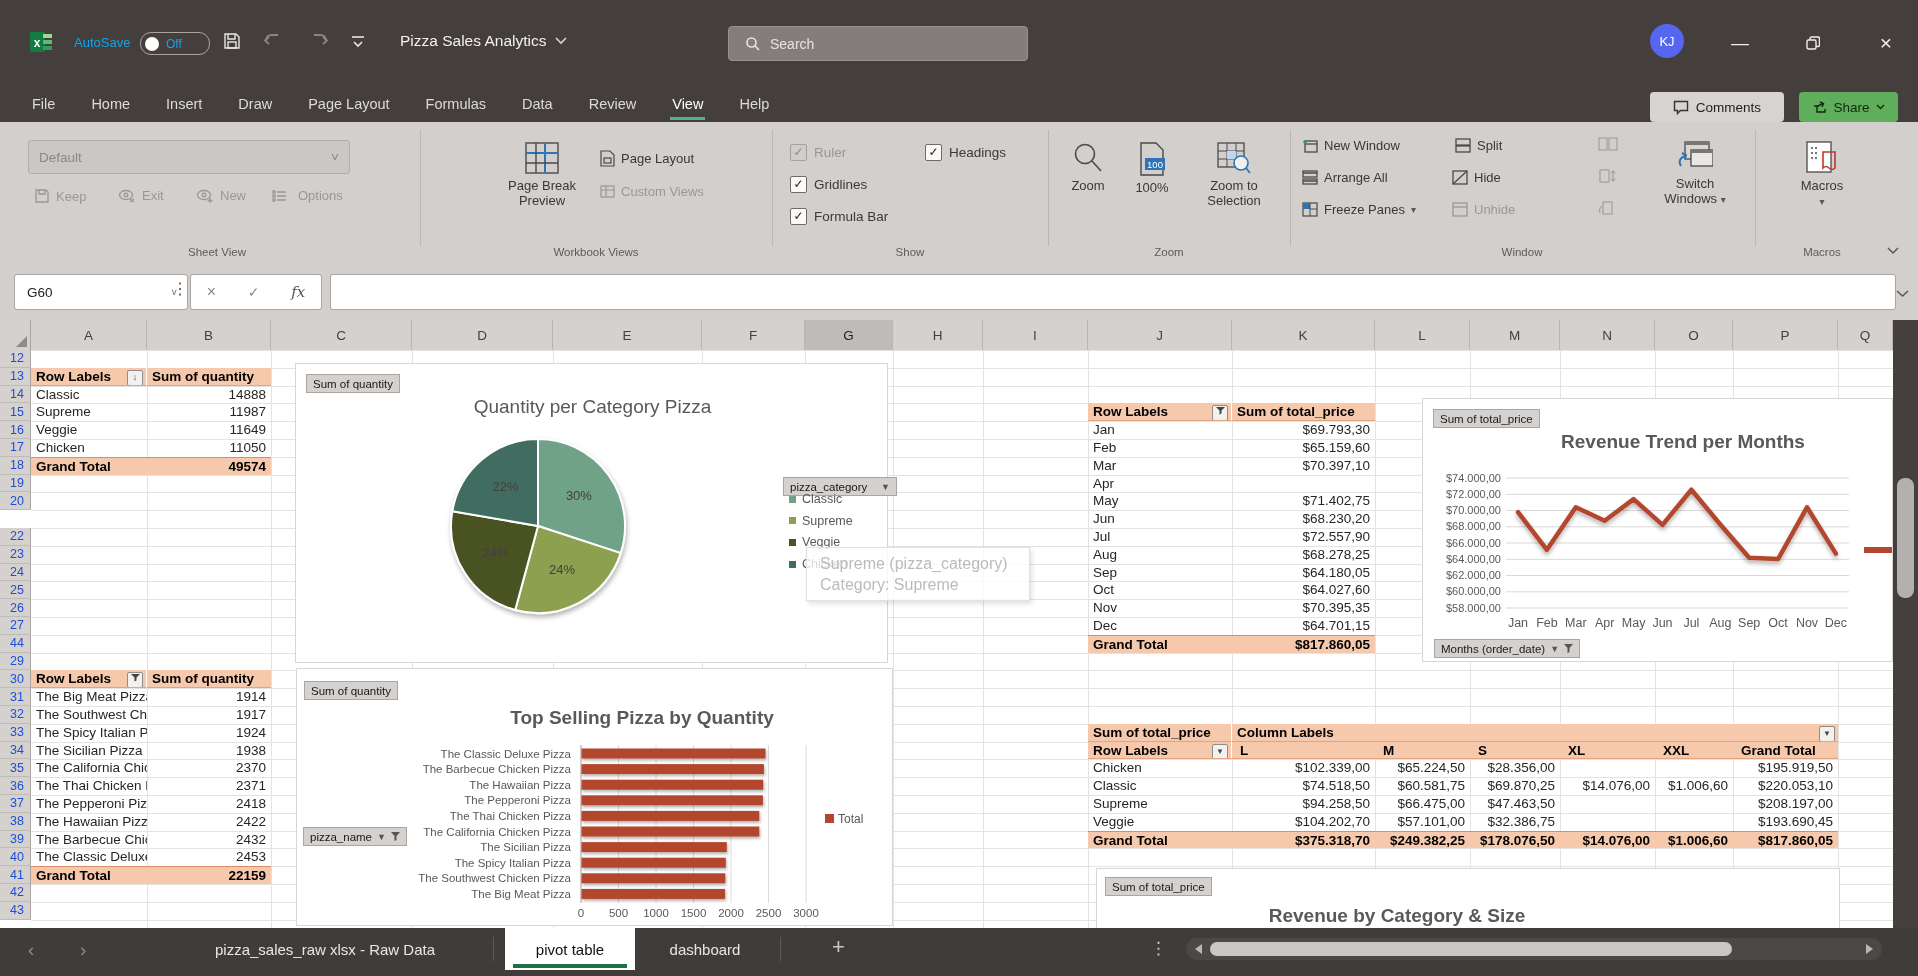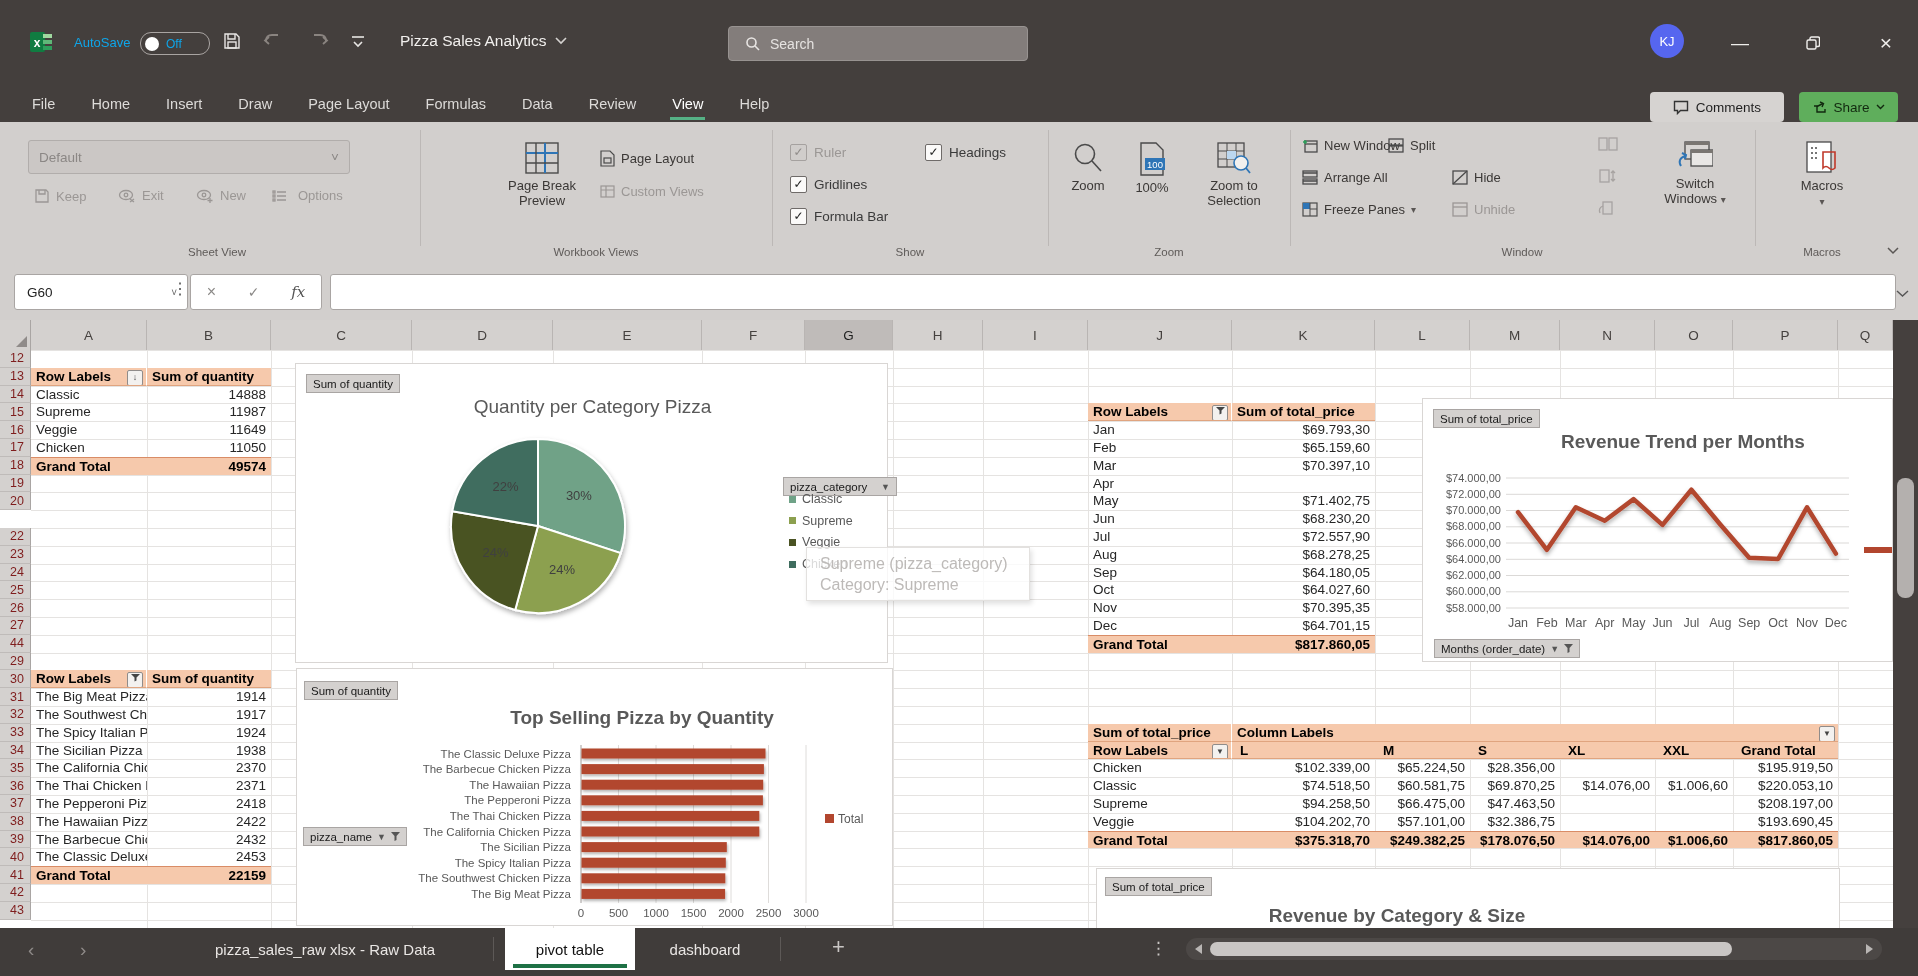"Split" div.smallbtn { left: 1388px -> 1455px }
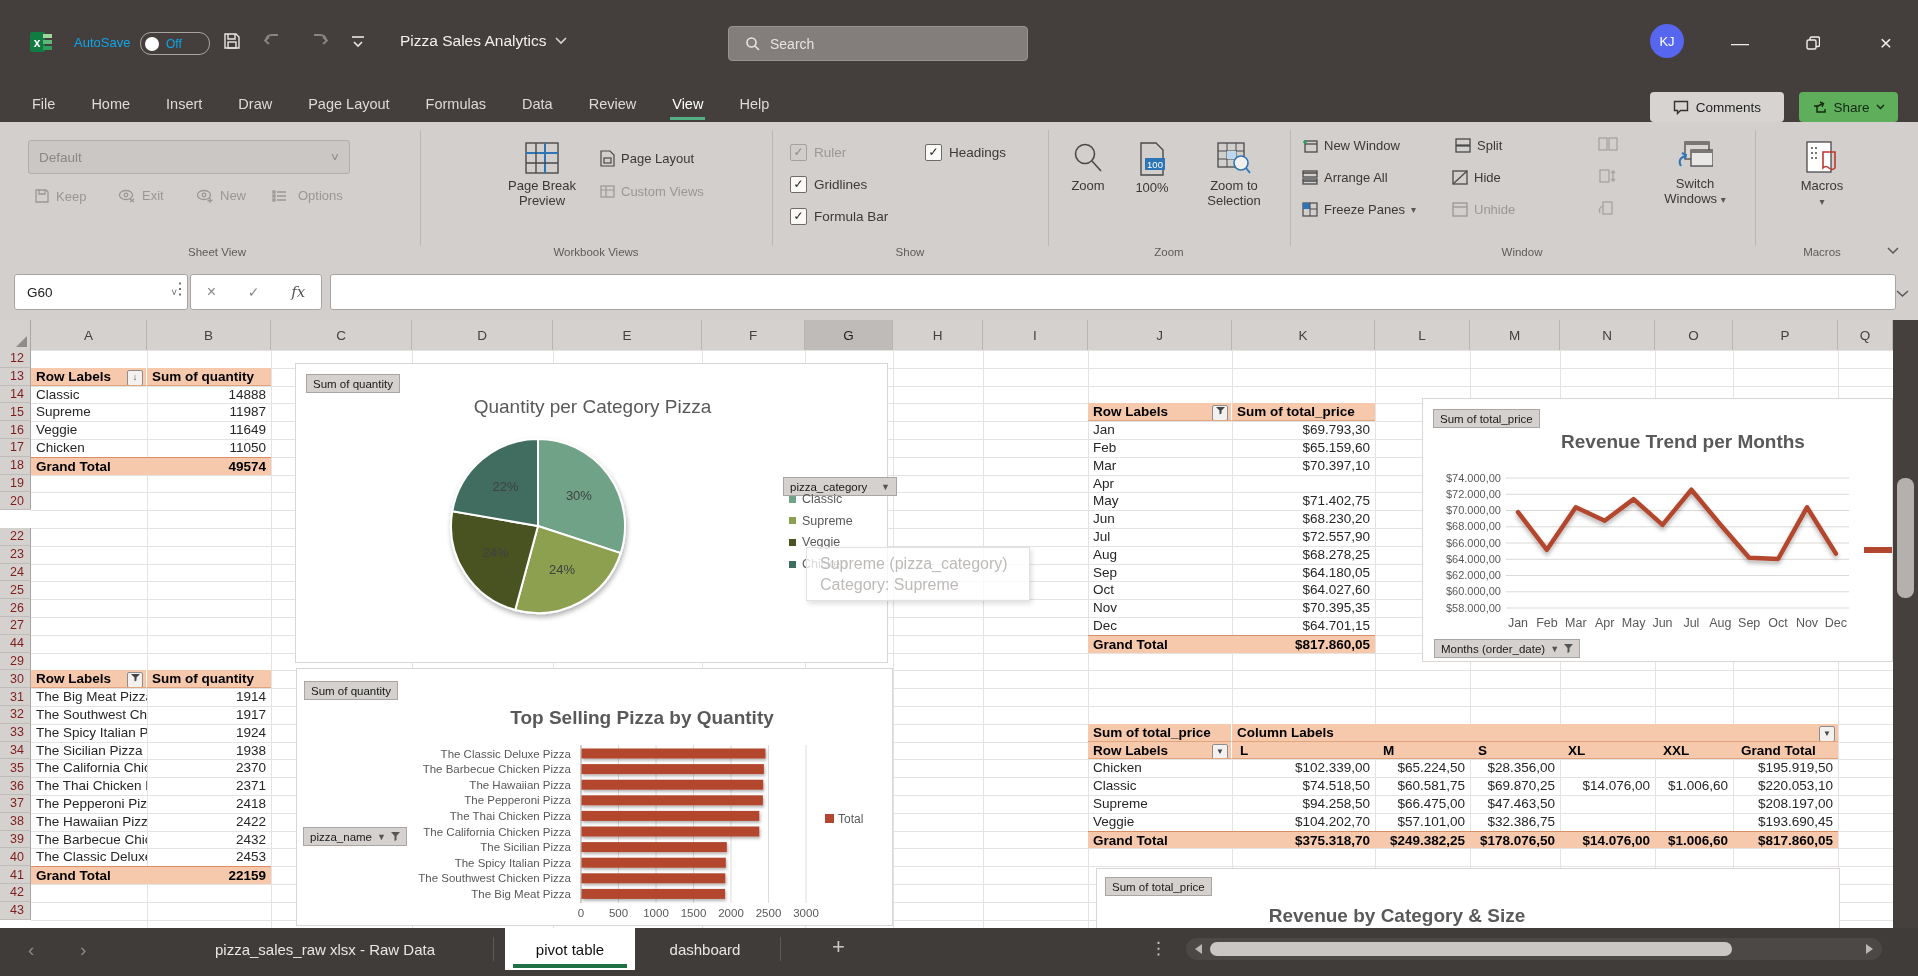"12" .rowhdr { color: #7f1d1d -> #1d4ed8 }
